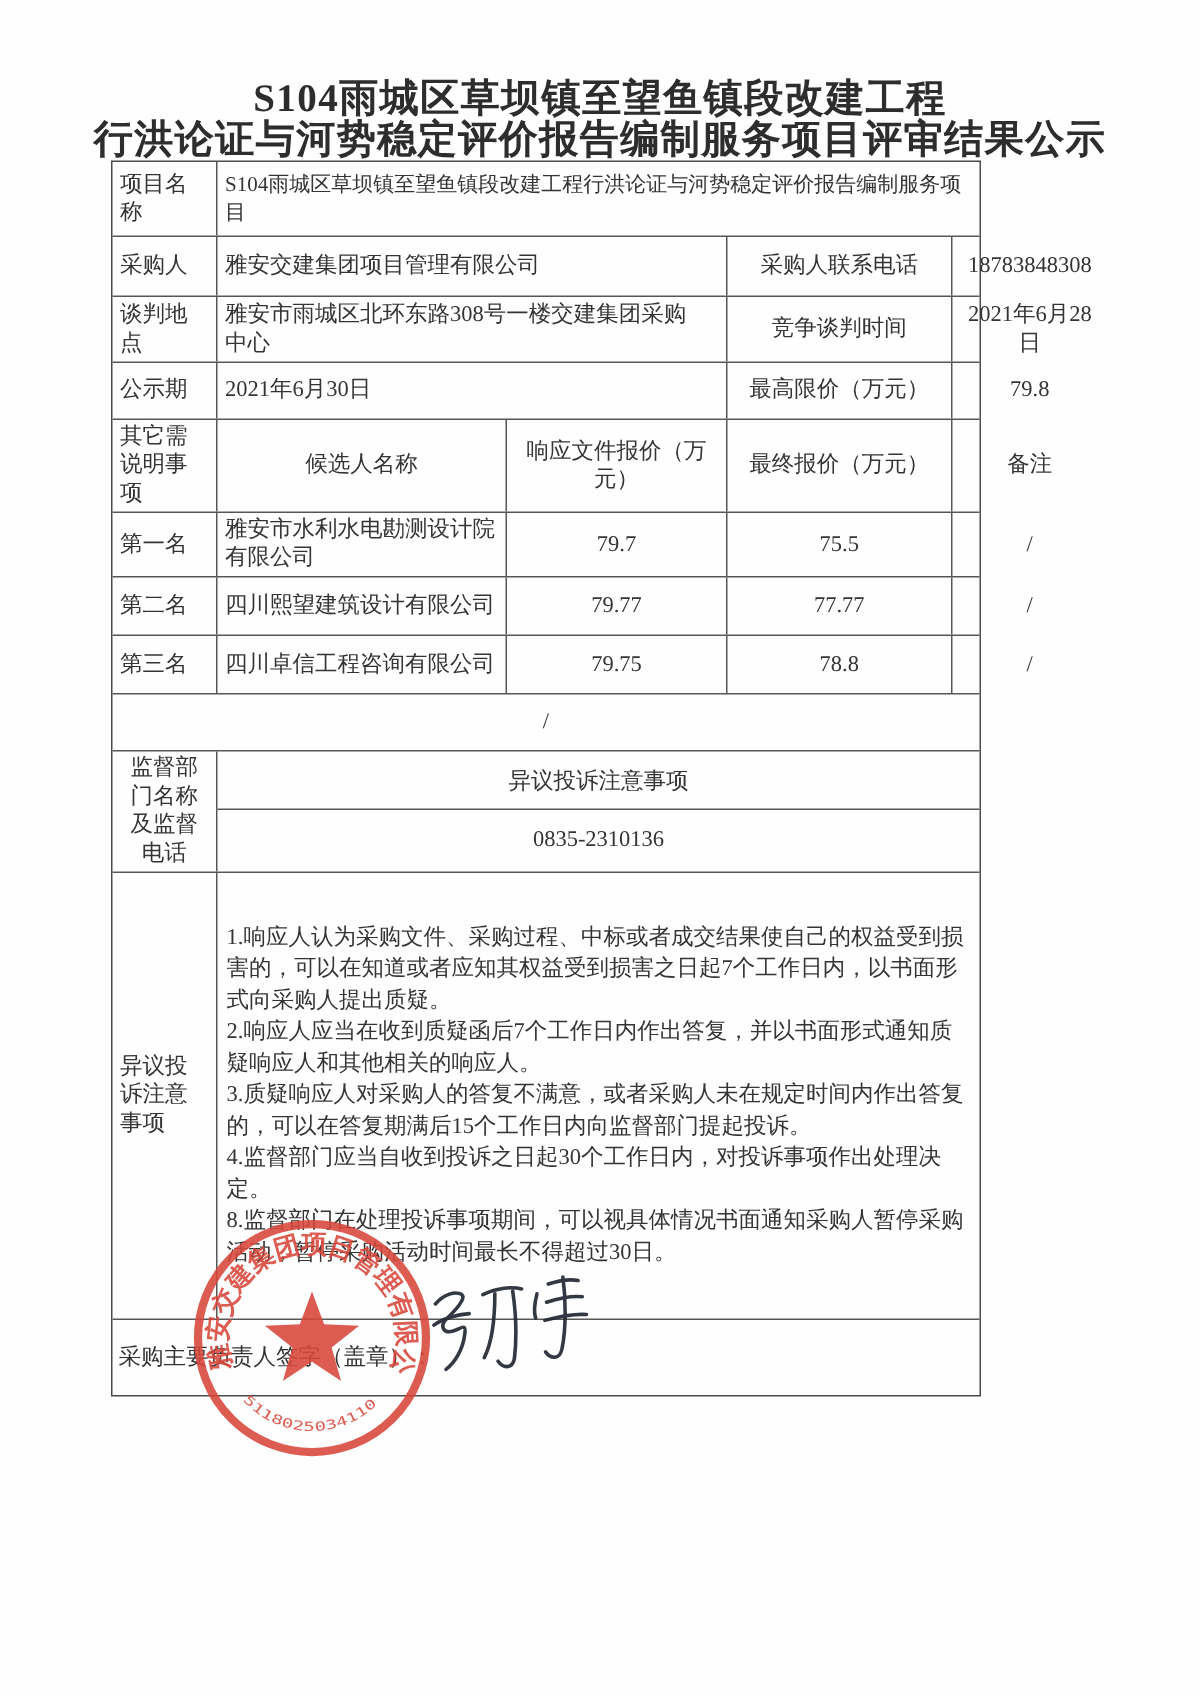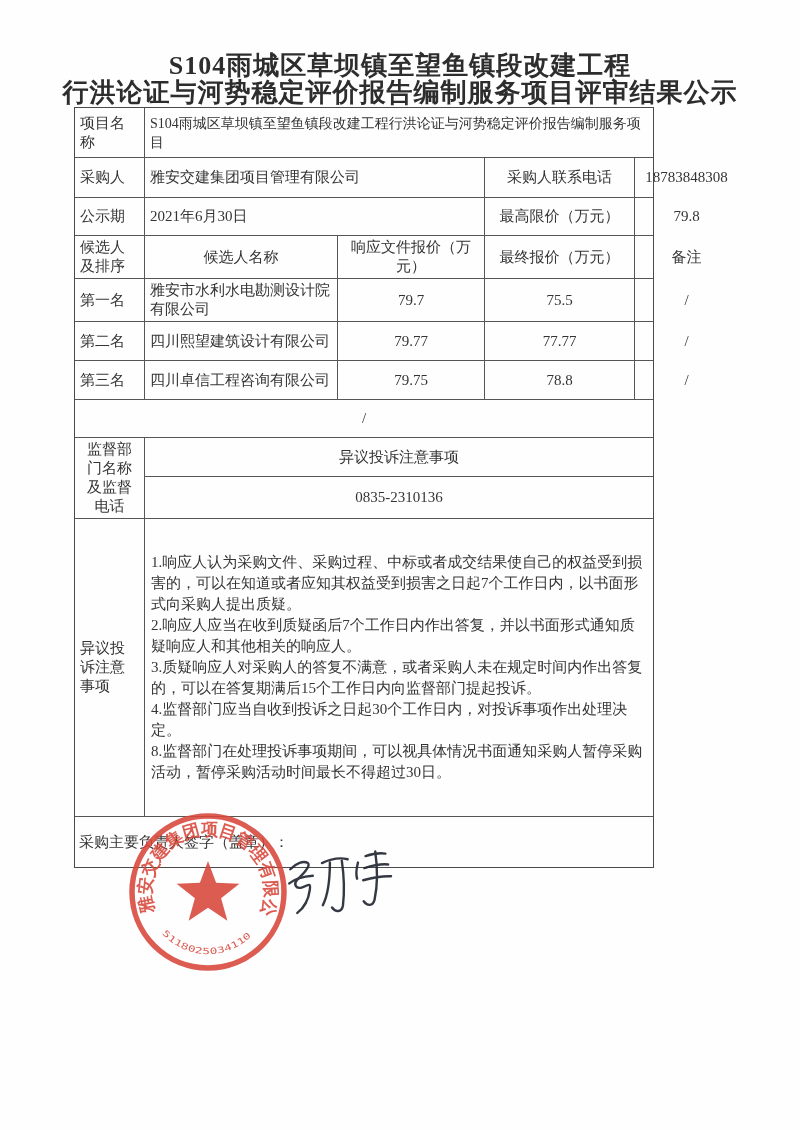"谈判地点" div.trow { html: none -> <div> <div>谈判地点</div> <div>雅安市雨城区北环东路308号一楼交建集团采购中心</div> <div>竞争谈判时间</div> <div>2021年6月28日</div> </div> }
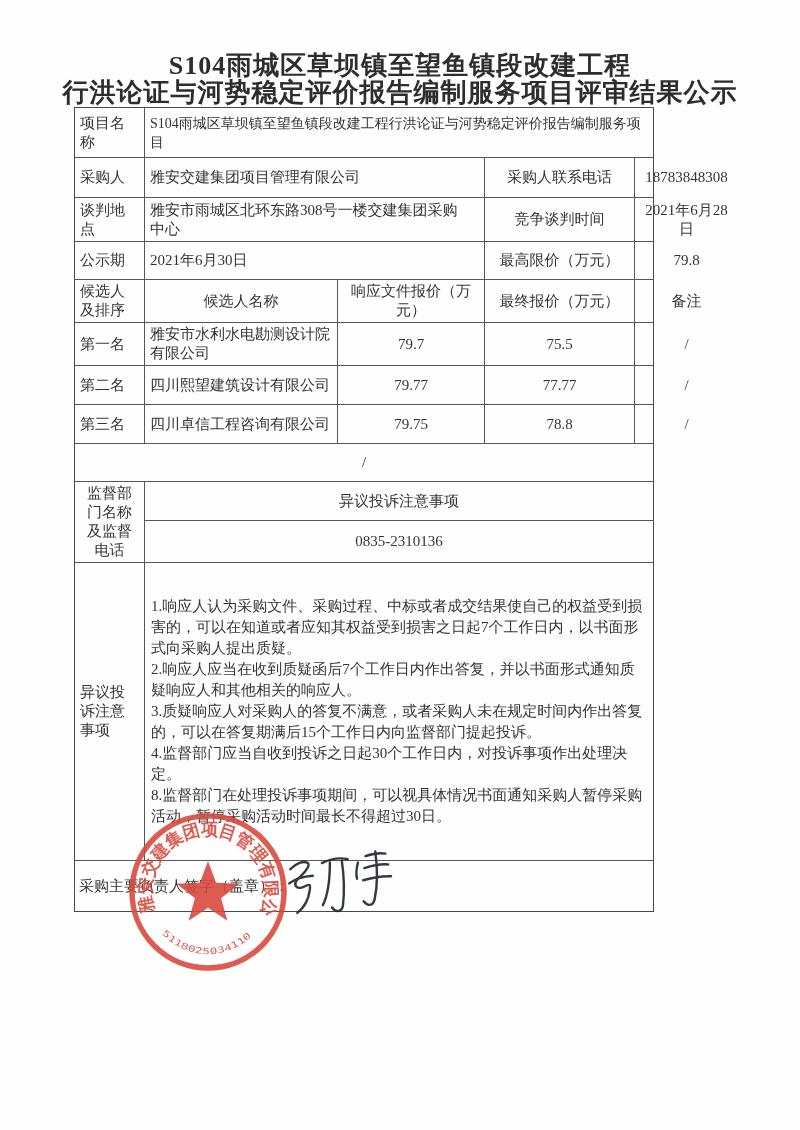"候选人及排序" div.cell { text: 候选人及排序 -> 其它需说明事项 }
